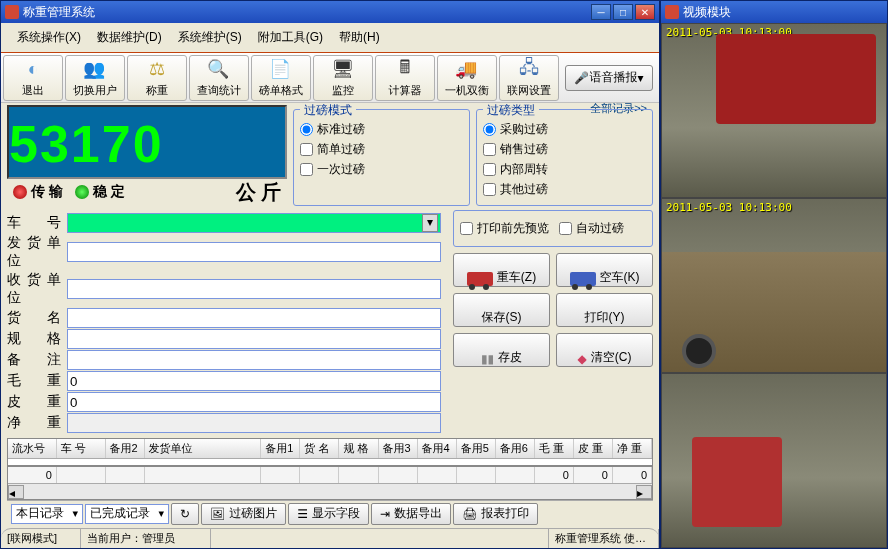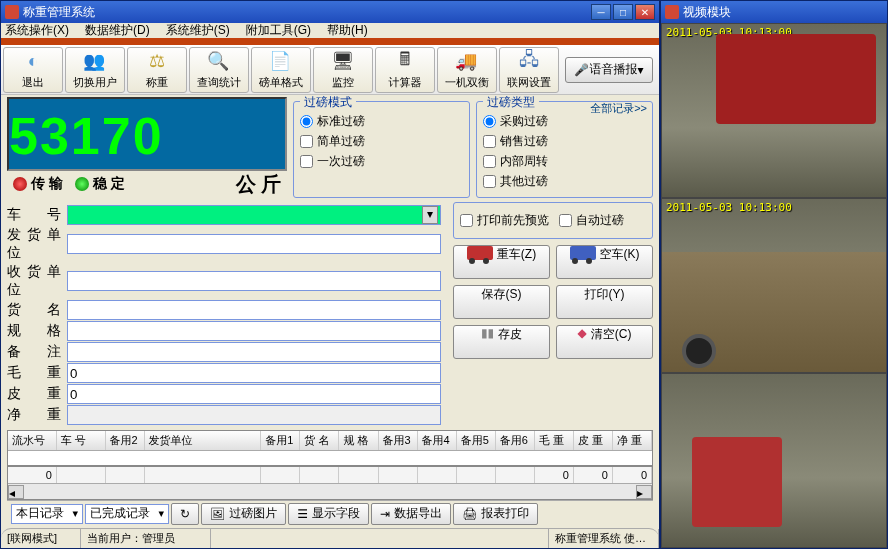"系统操作(X)" .menubar { border-bottom: 7px solid #c2410c -> 1px solid #c2410c; height: 22px -> 30px; padding: 0 4px -> 0 16px }
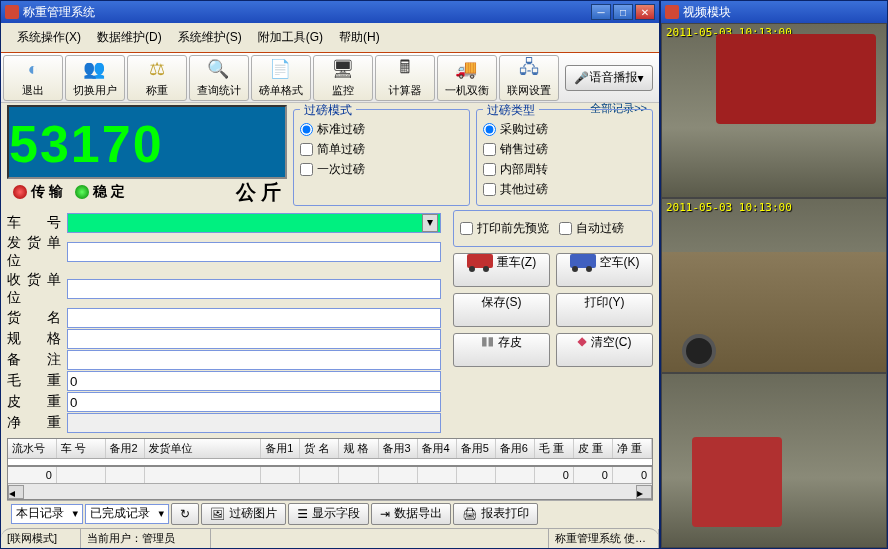"重车(Z)" .big-btn { align-items: flex-start -> flex-end }
